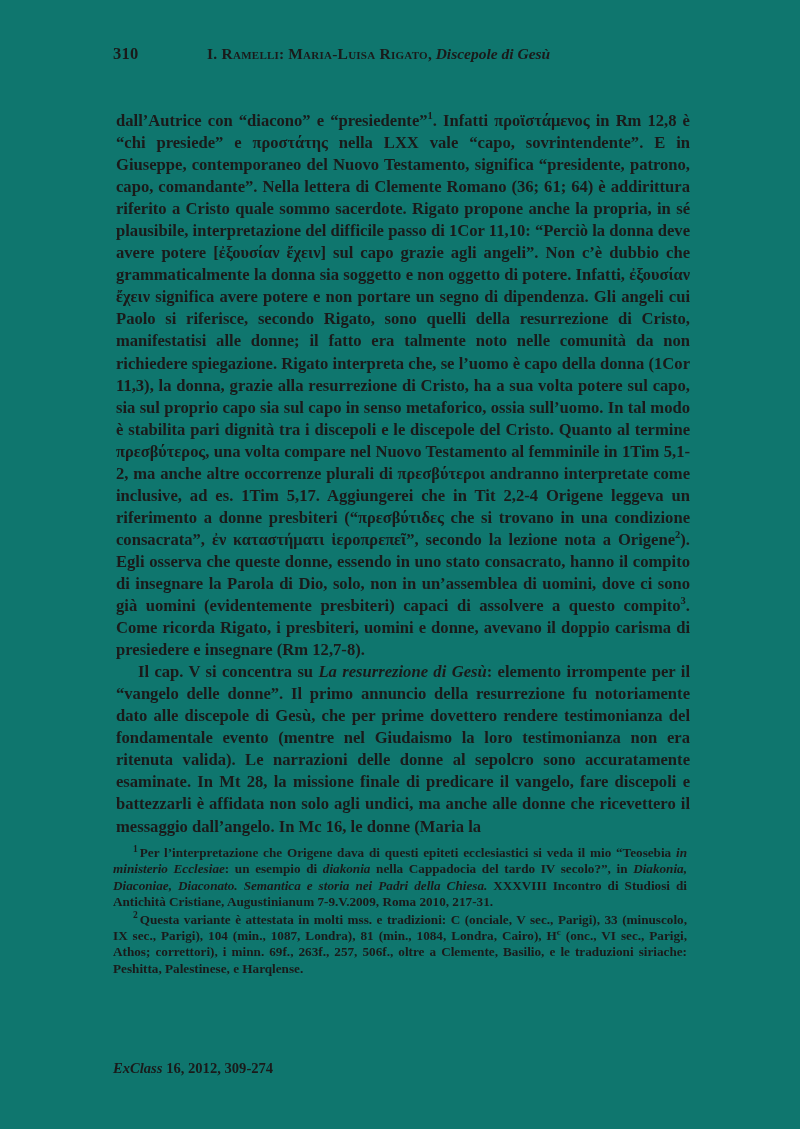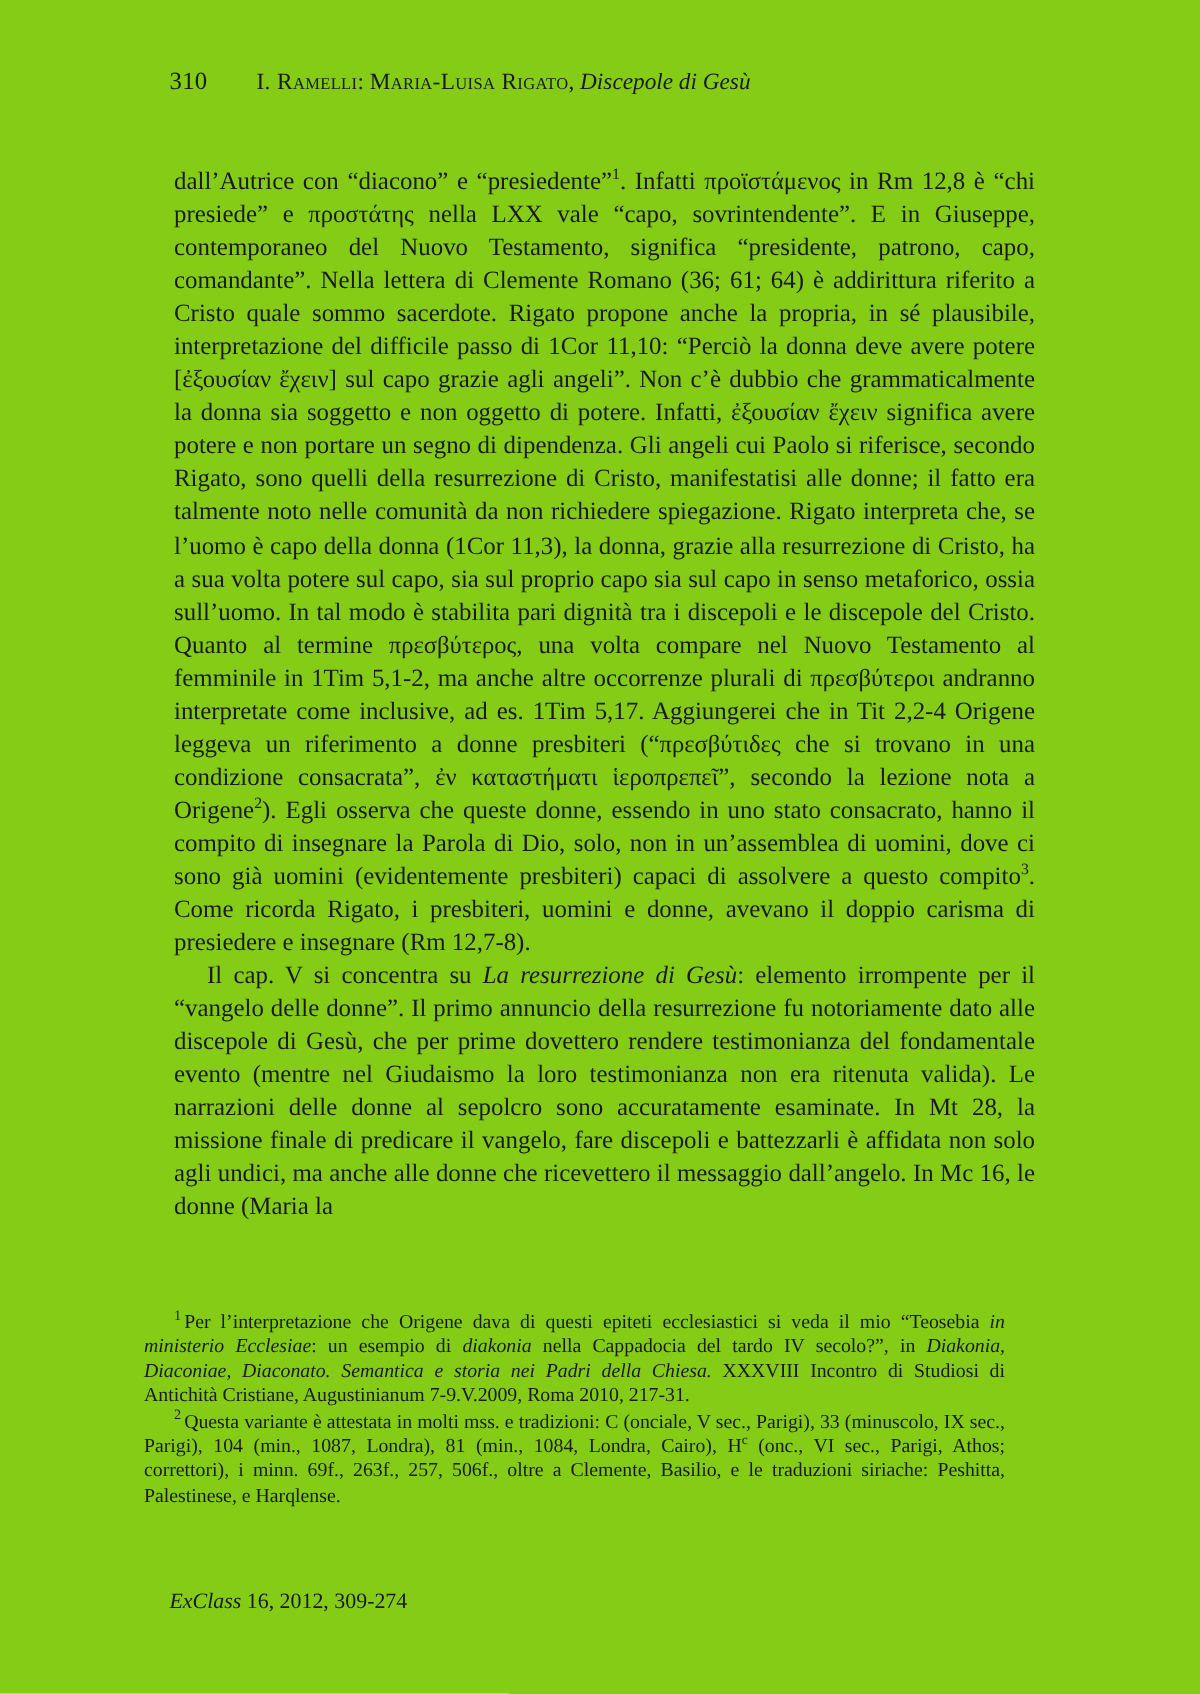"310" .page { background: #84cc16 -> #0f766e; font-weight: none -> bold }
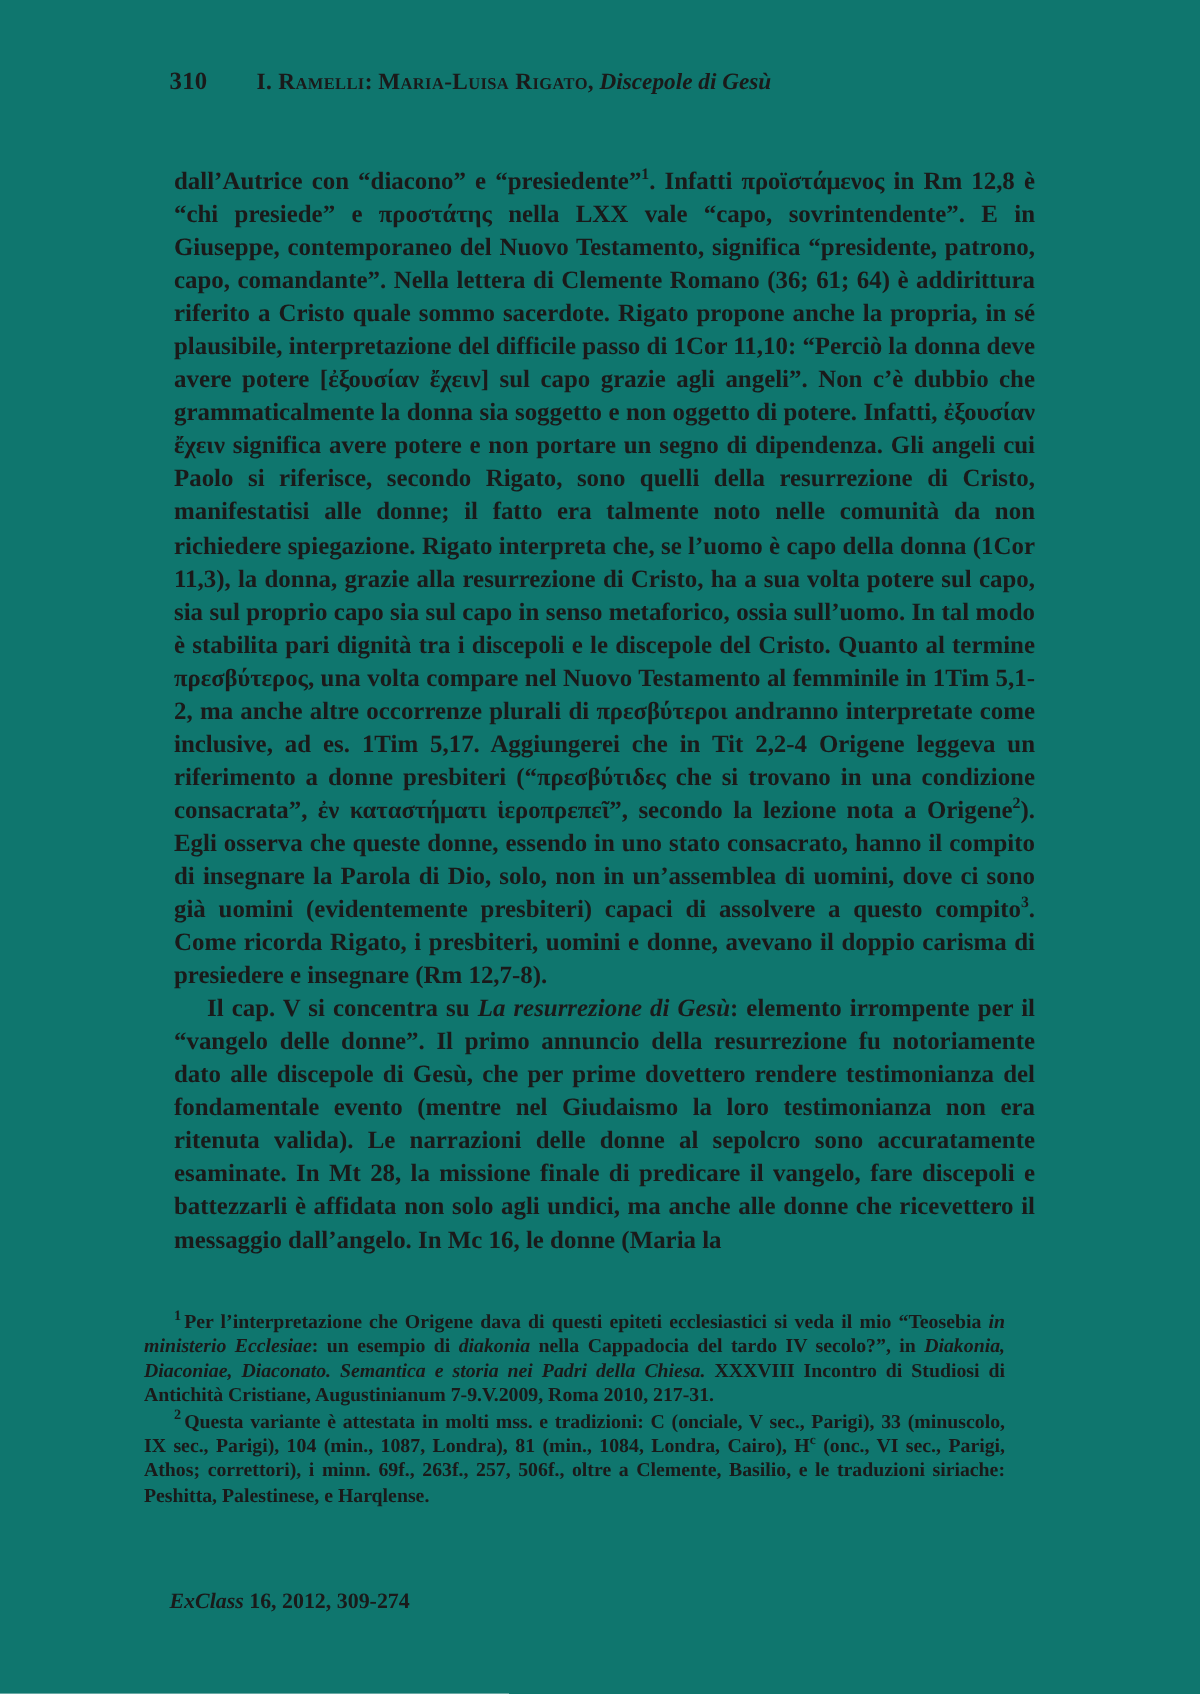"I. Ramelli: Maria-Luisa Rigato," .head-title { margin-left: none -> 36px }
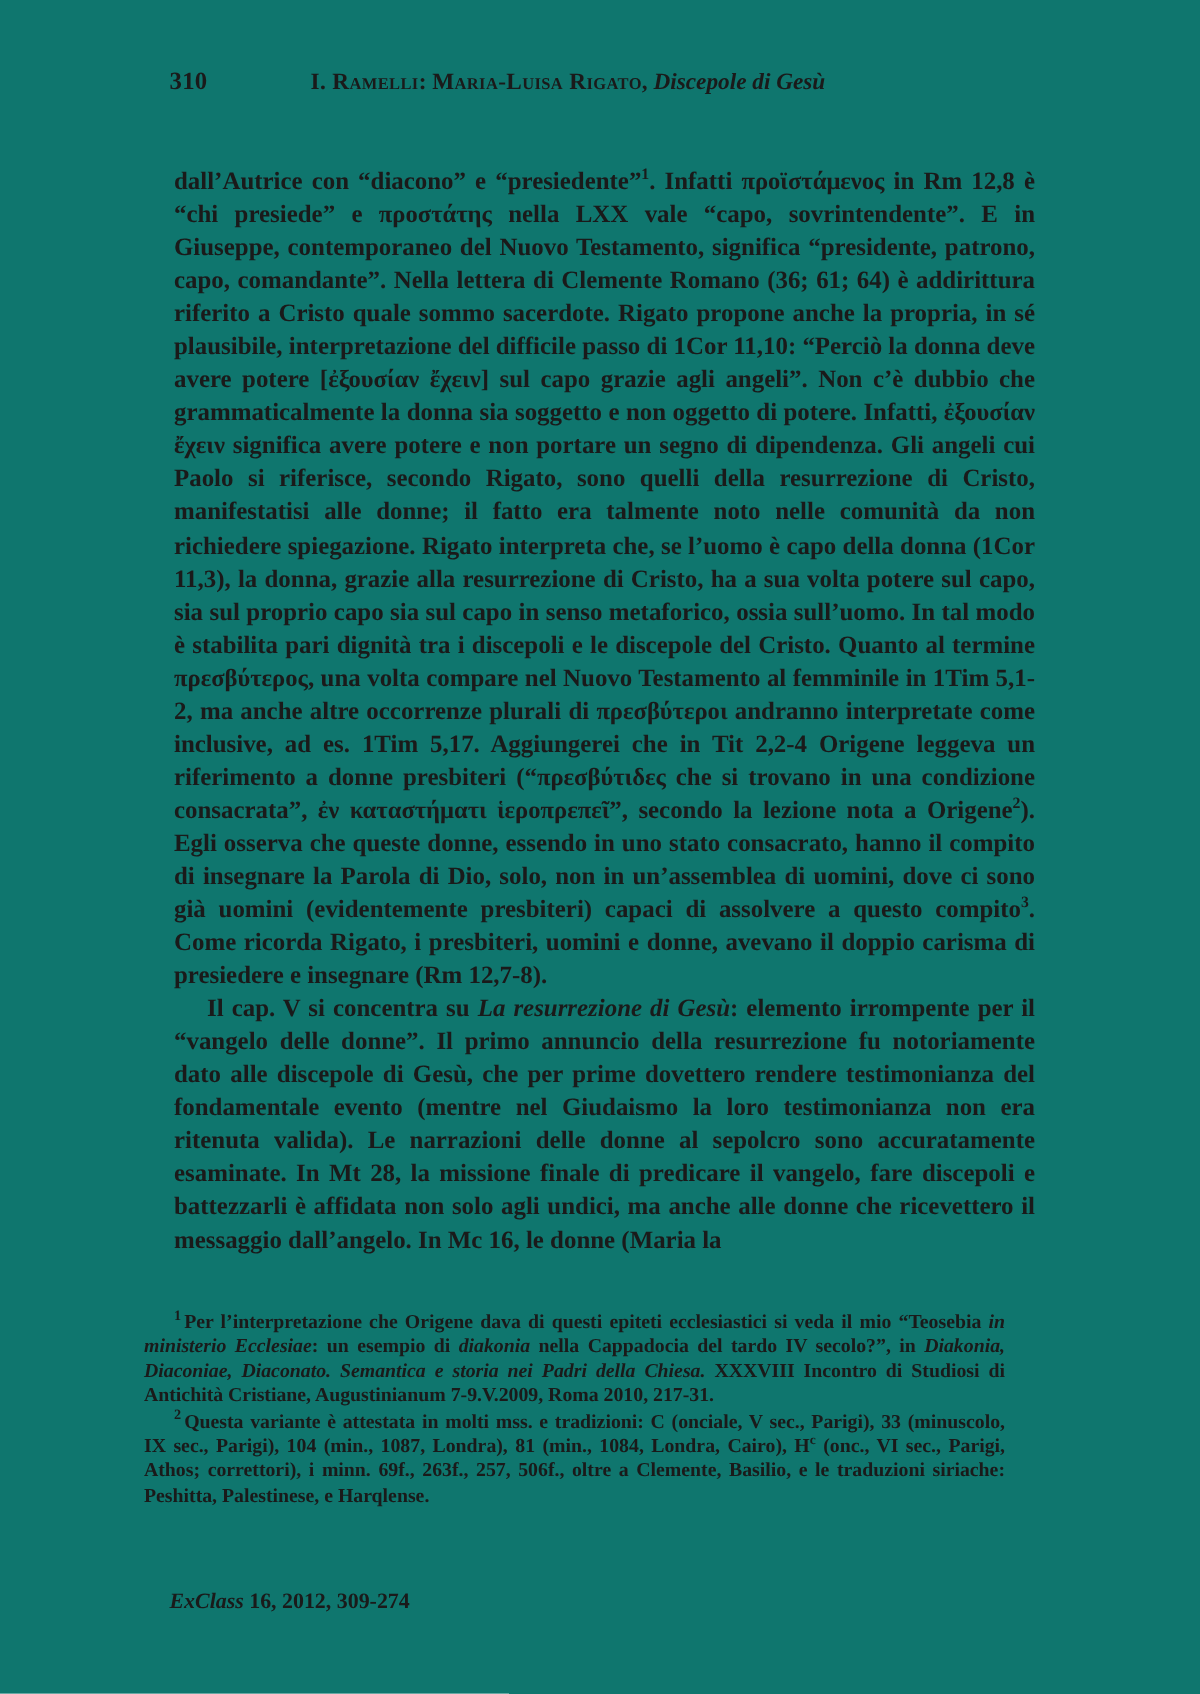"1 Per l’interpretazione che Origene" .footnotes { left: 96px -> 113px; margin-top: 28px -> none }
